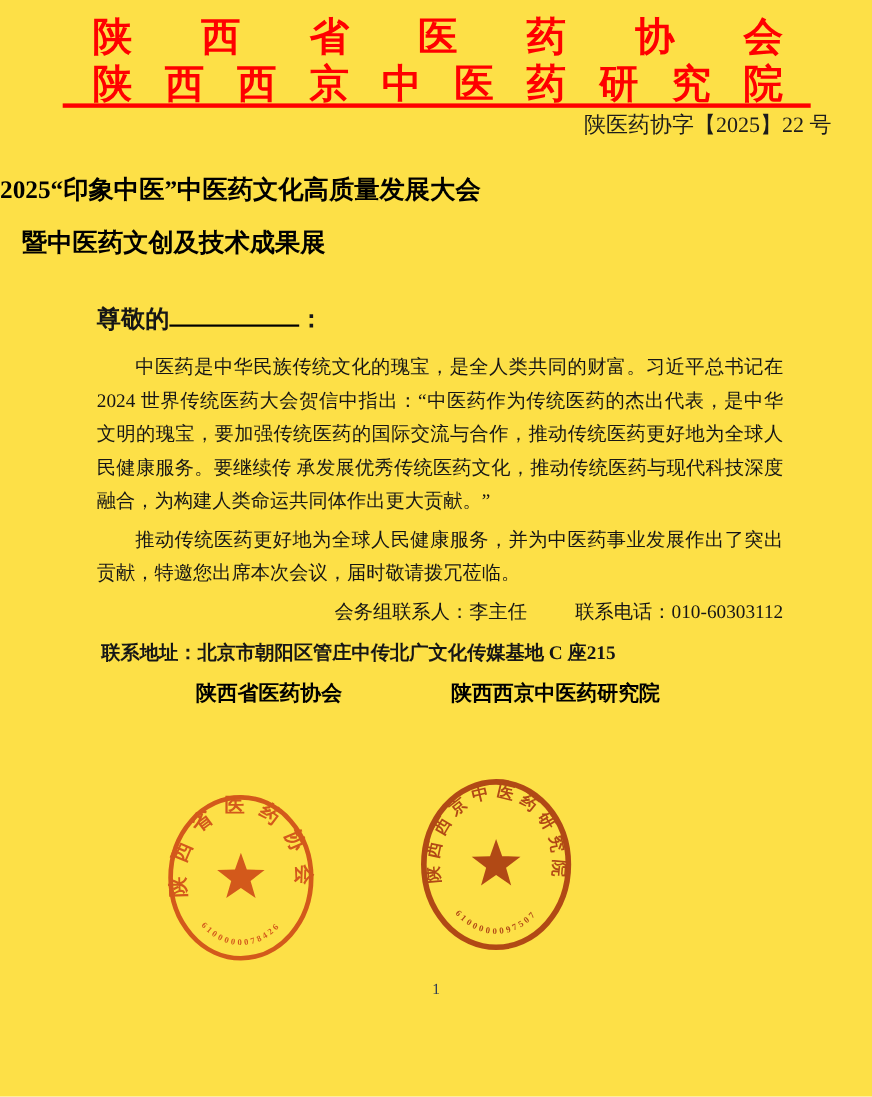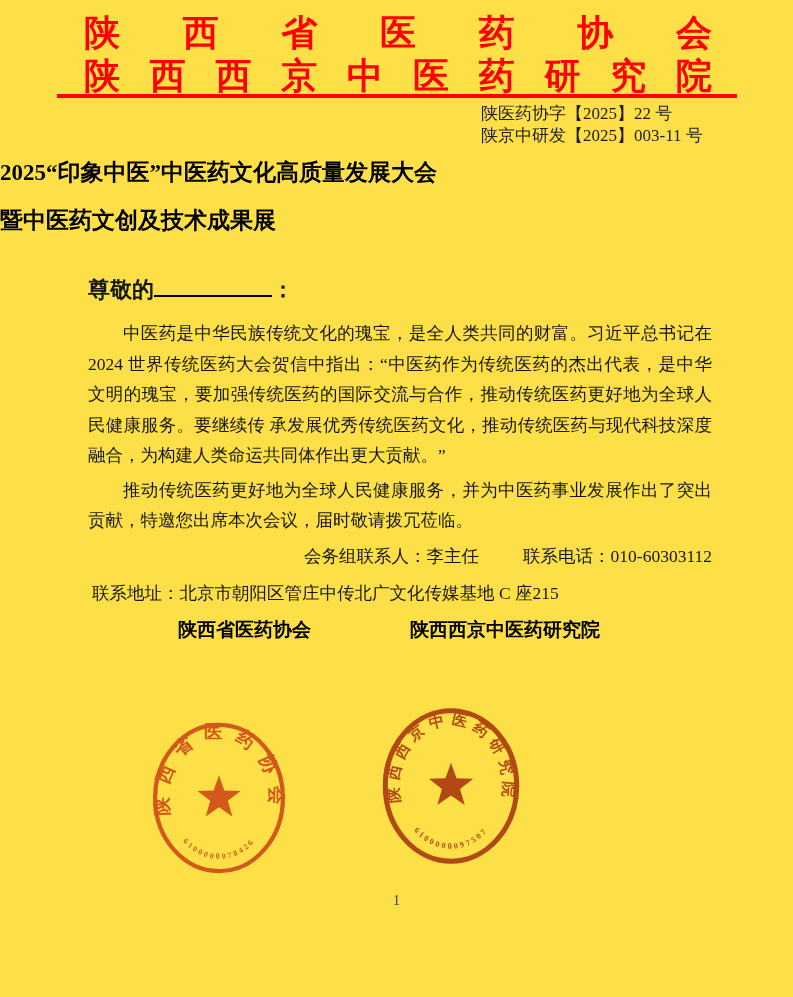"陕医药协字【2025】22 号" .doc-numbers { font-size: 17px -> 20px; left: 481px -> 531px }
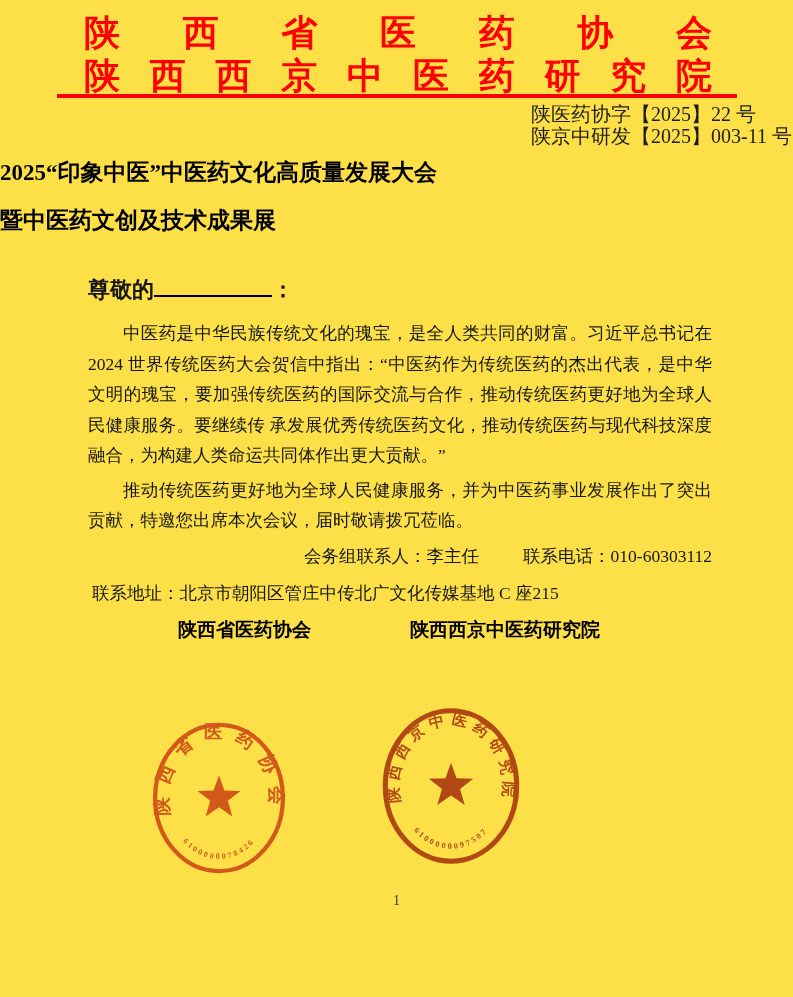"陕京中研发【2025】003-11 号" div { html: <div>陕京中研发【2025】003-11 号</div> -> none }
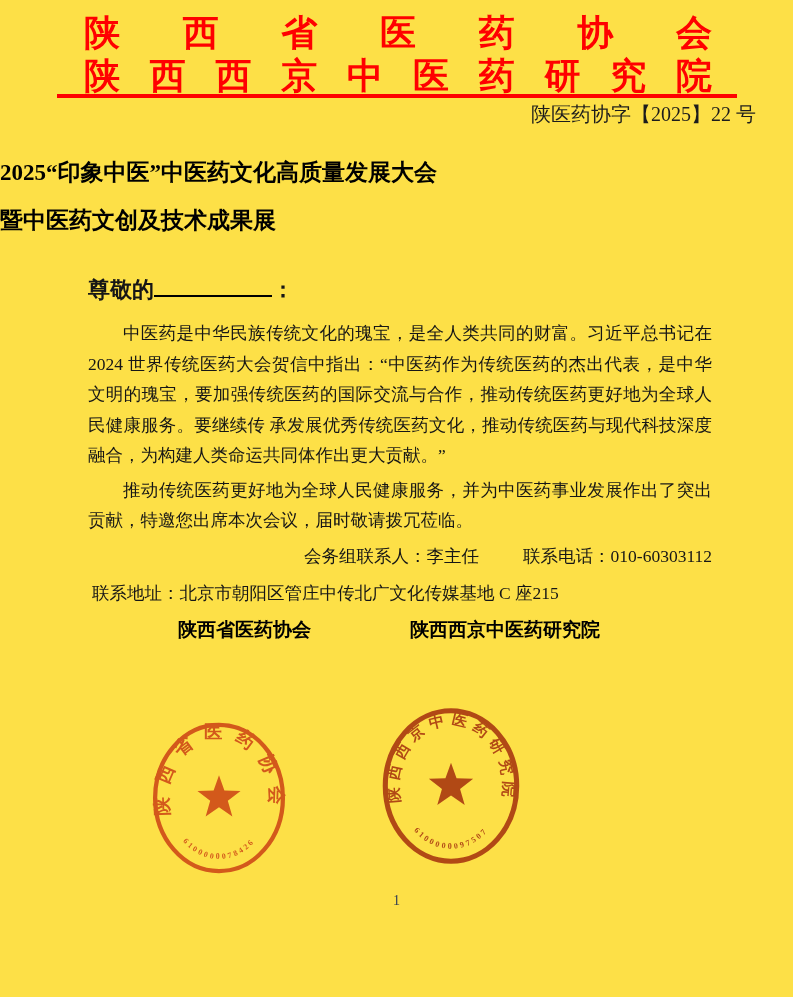"暨中医药文创及技术成果展" .title-line2 { padding-left: none -> 20px }
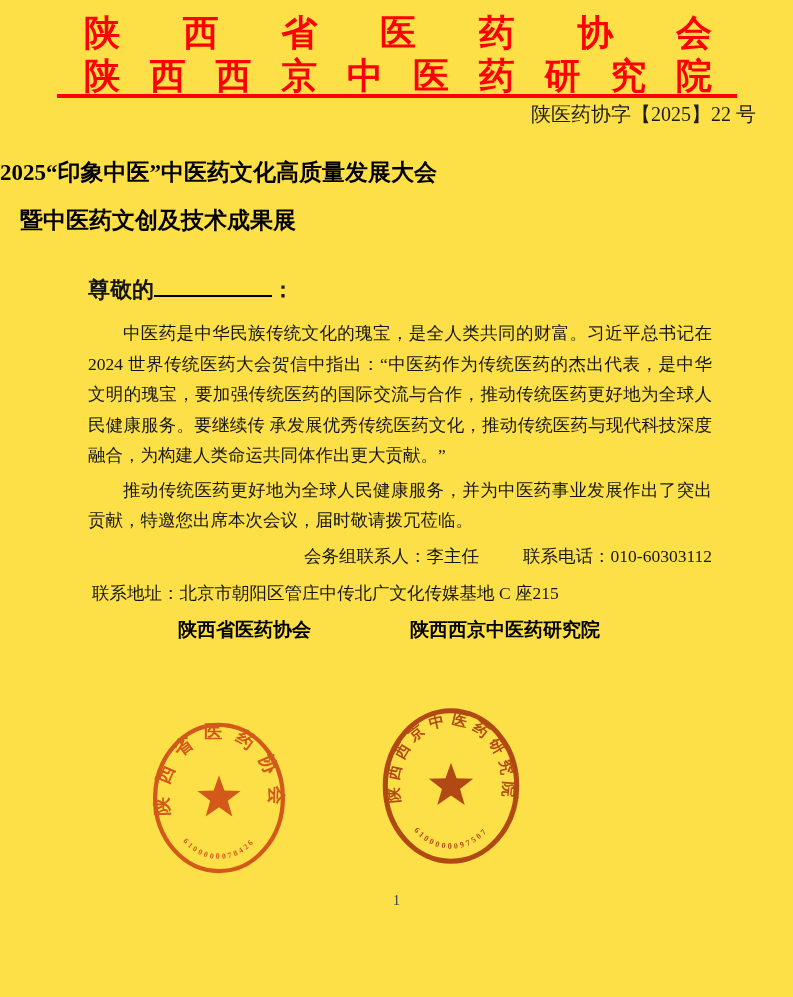"联系地址：北京市朝阳区管庄中传北广文化传媒基地 C 座215" .contact2 { font-weight: none -> bold }
